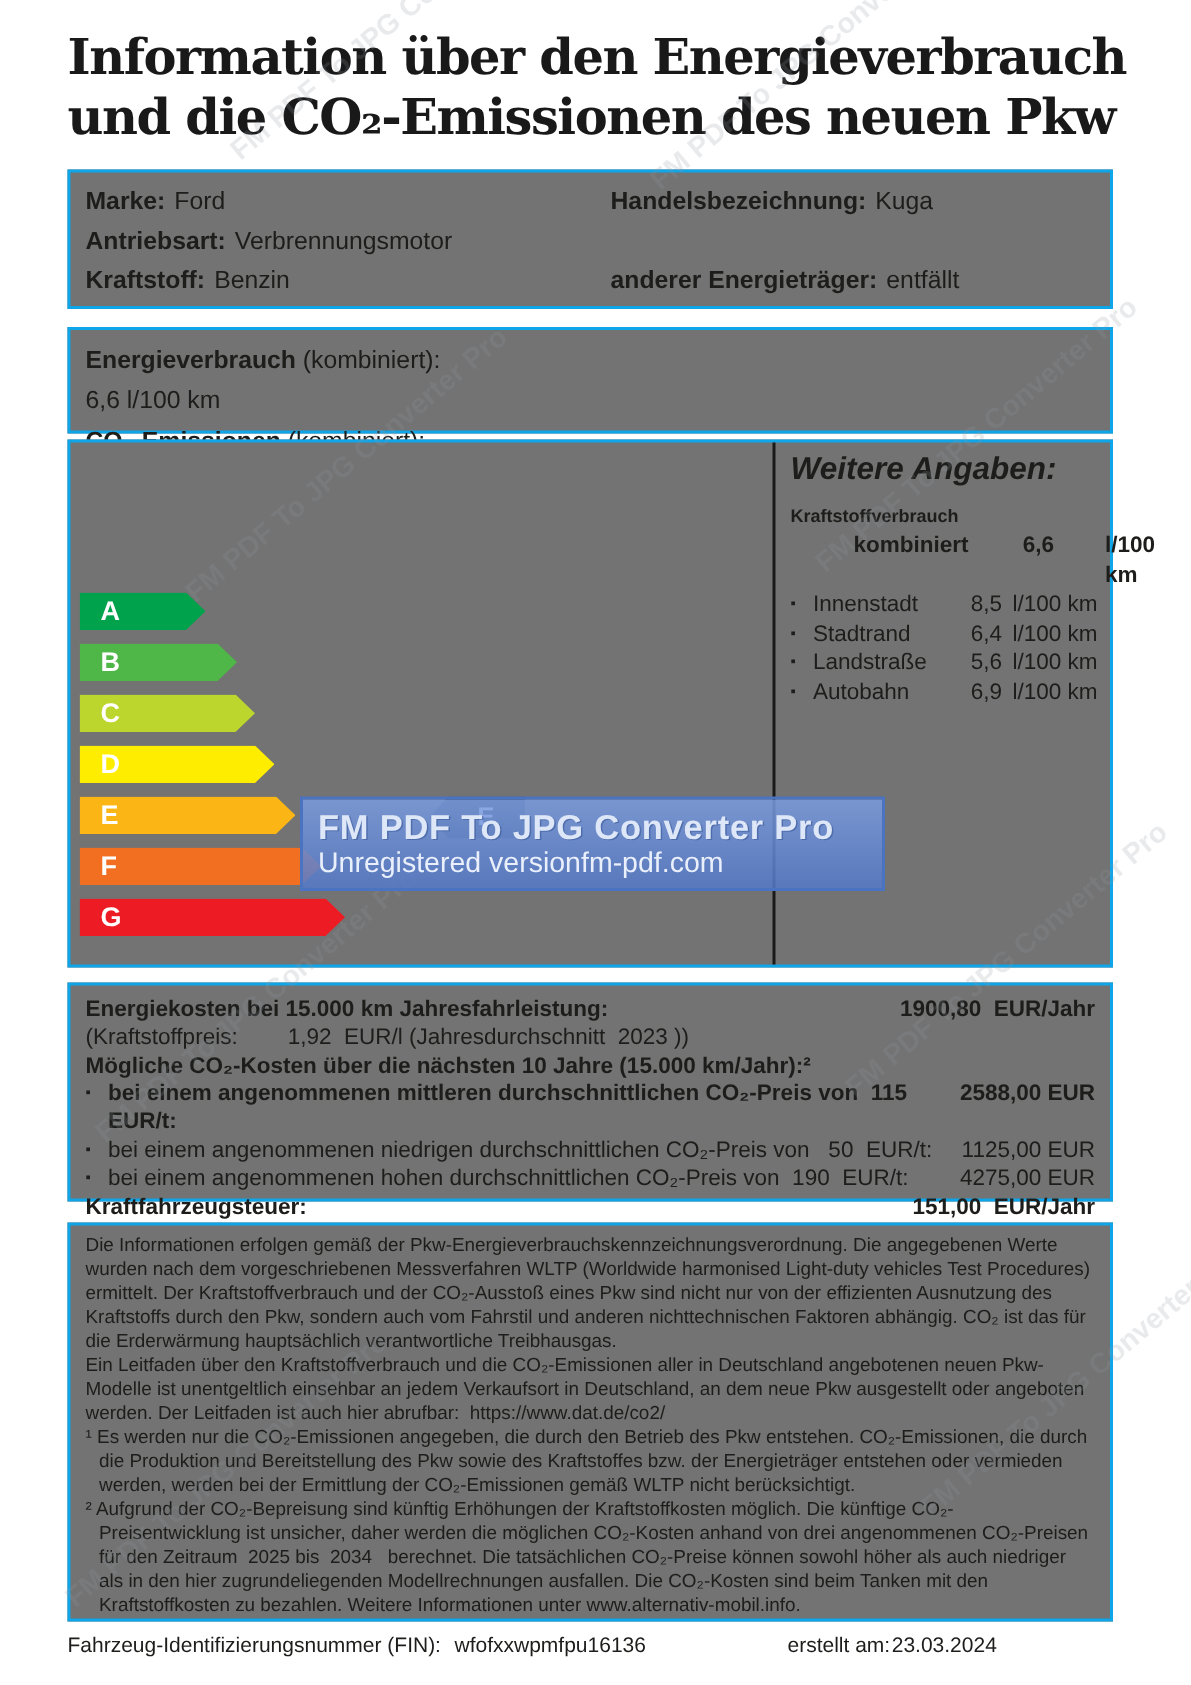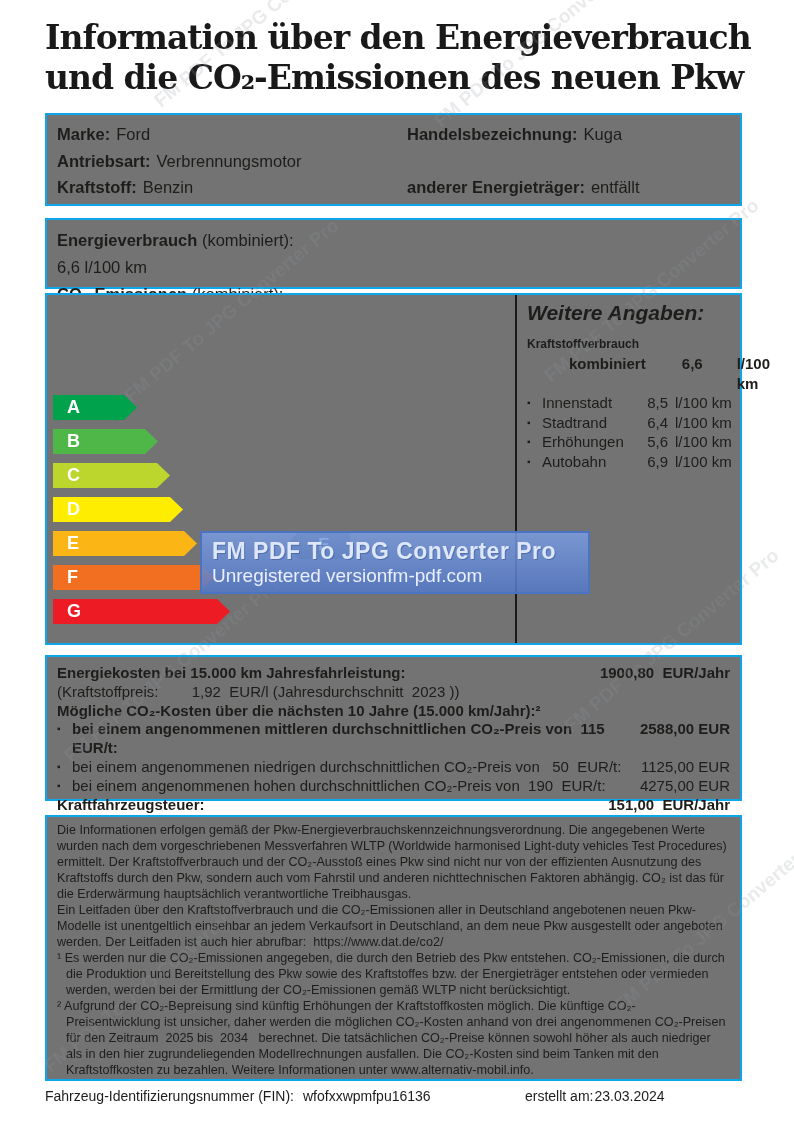"Erhöhungen" span.lbl { text: Erhöhungen -> Landstraße }
